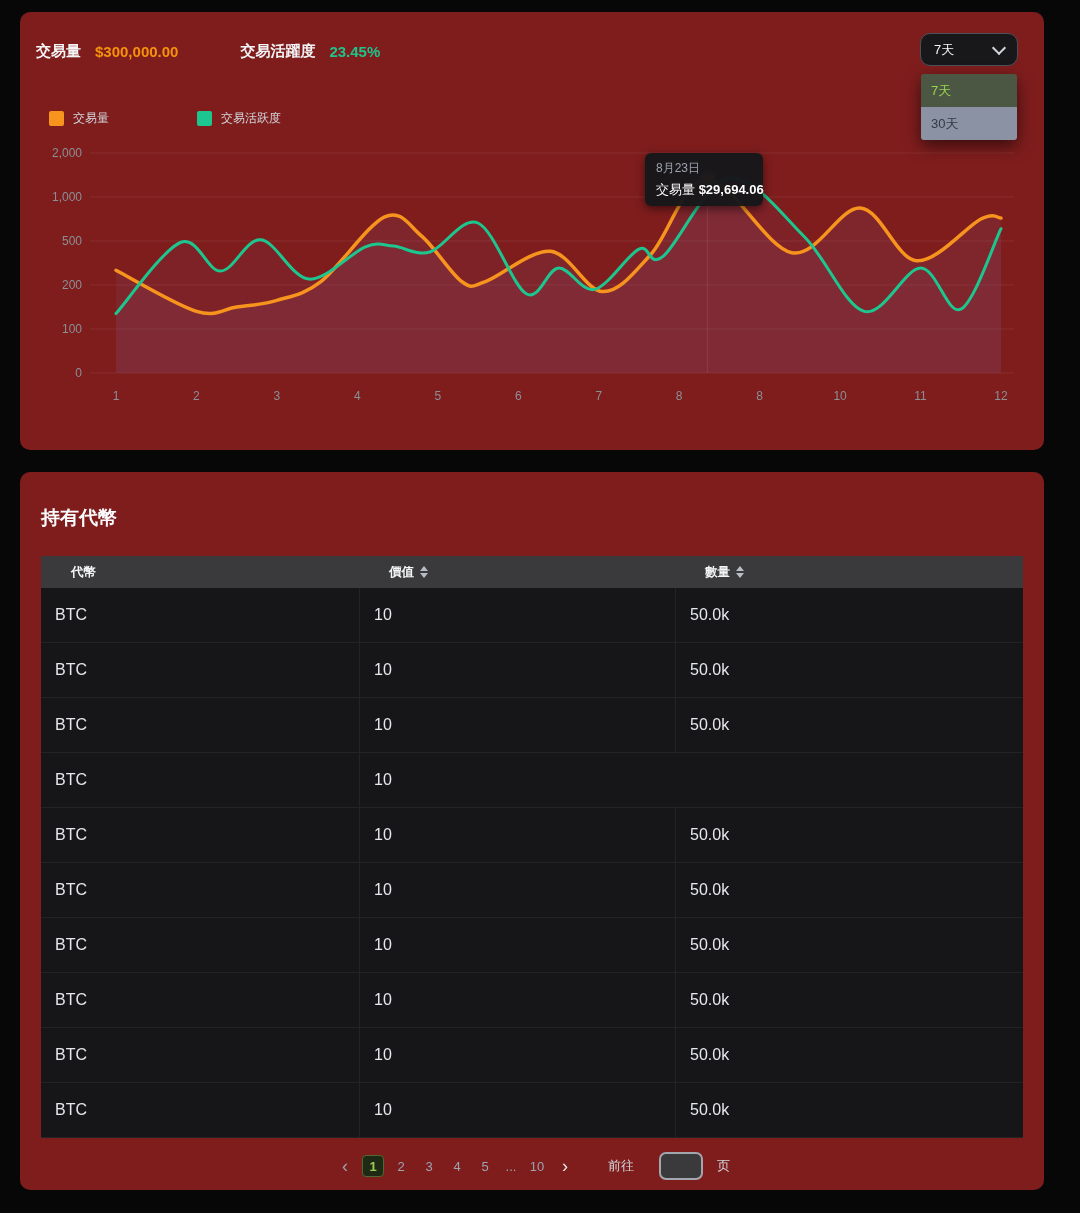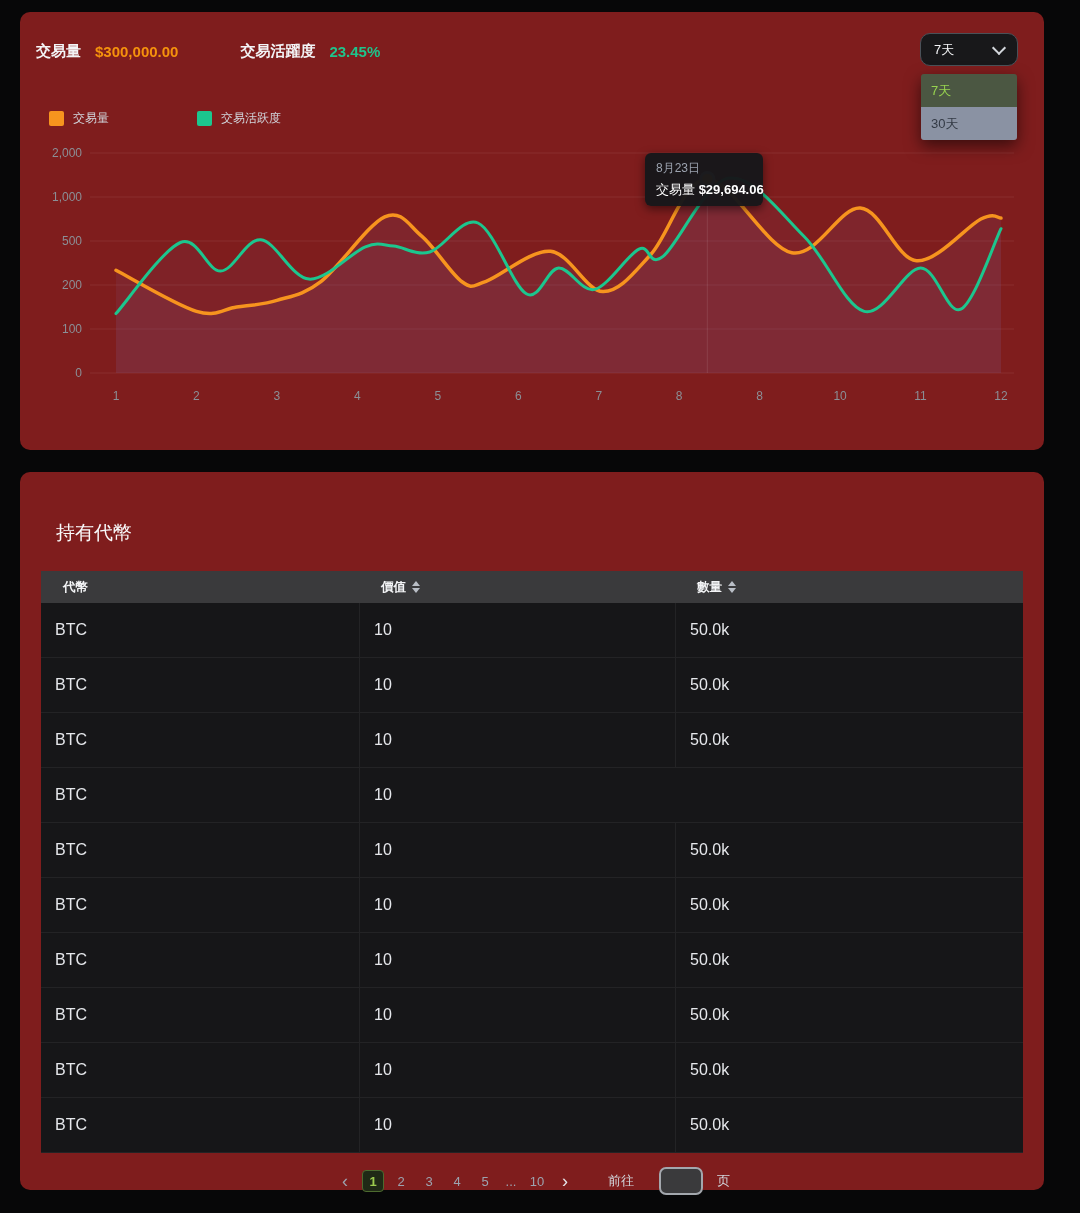"持有代幣" .holdings-title { font-weight: normal -> bold; margin: 15px -> 0 }
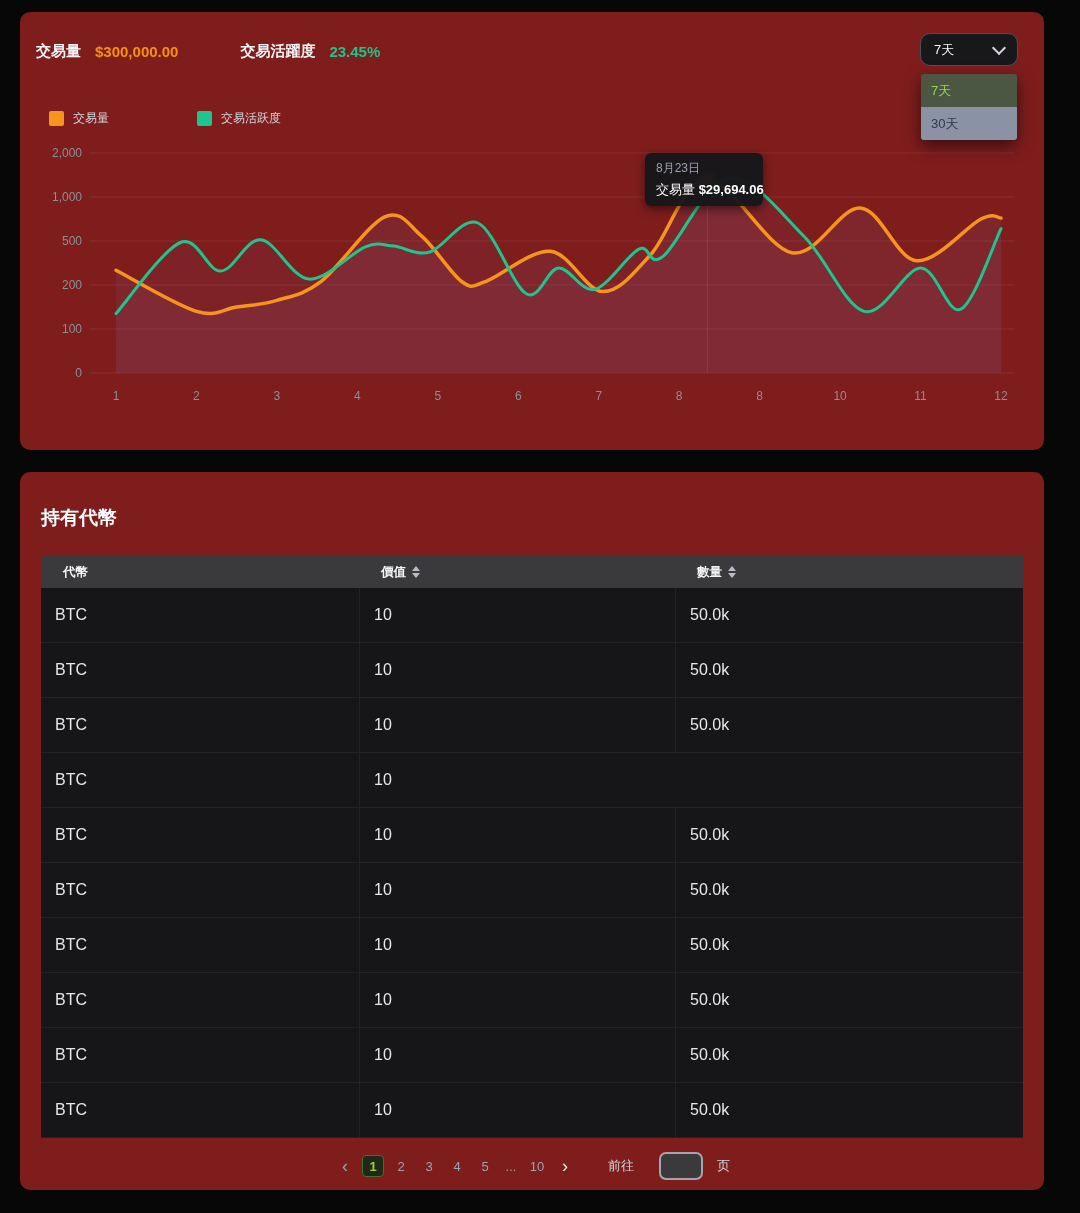"代幣" .th { padding-left: 22px -> 30px }
